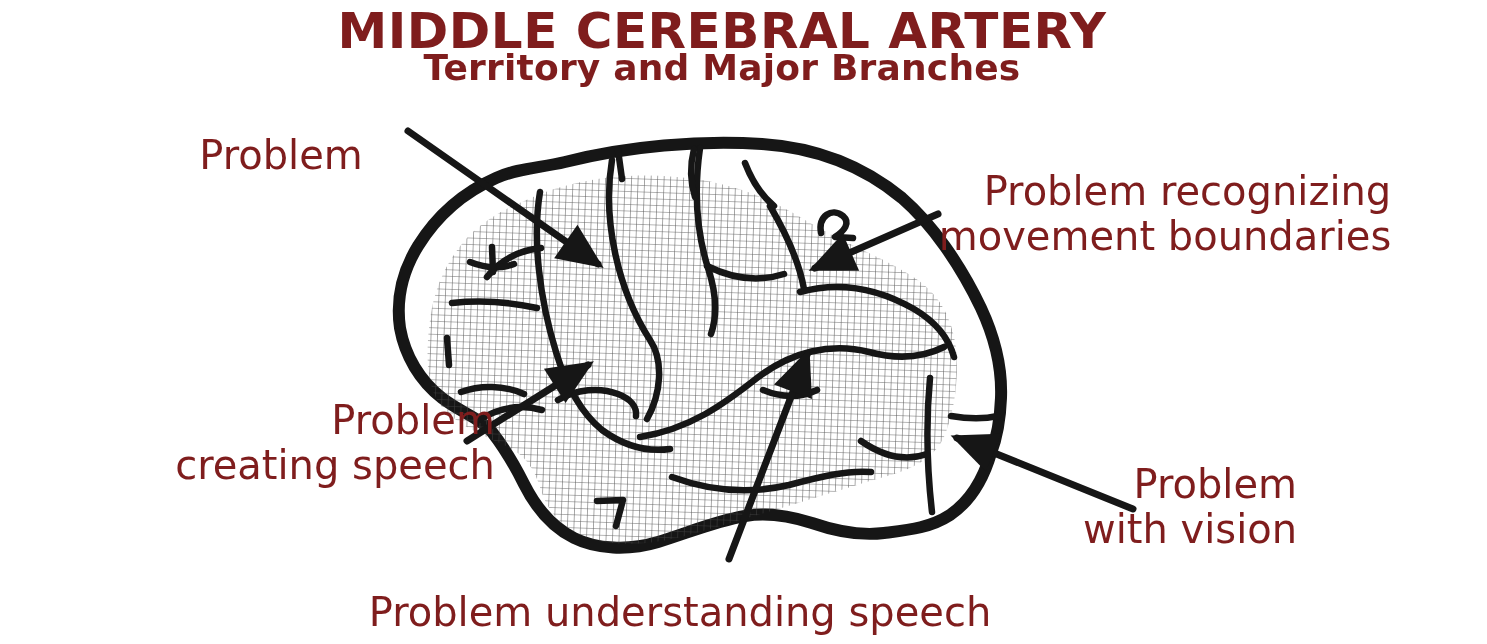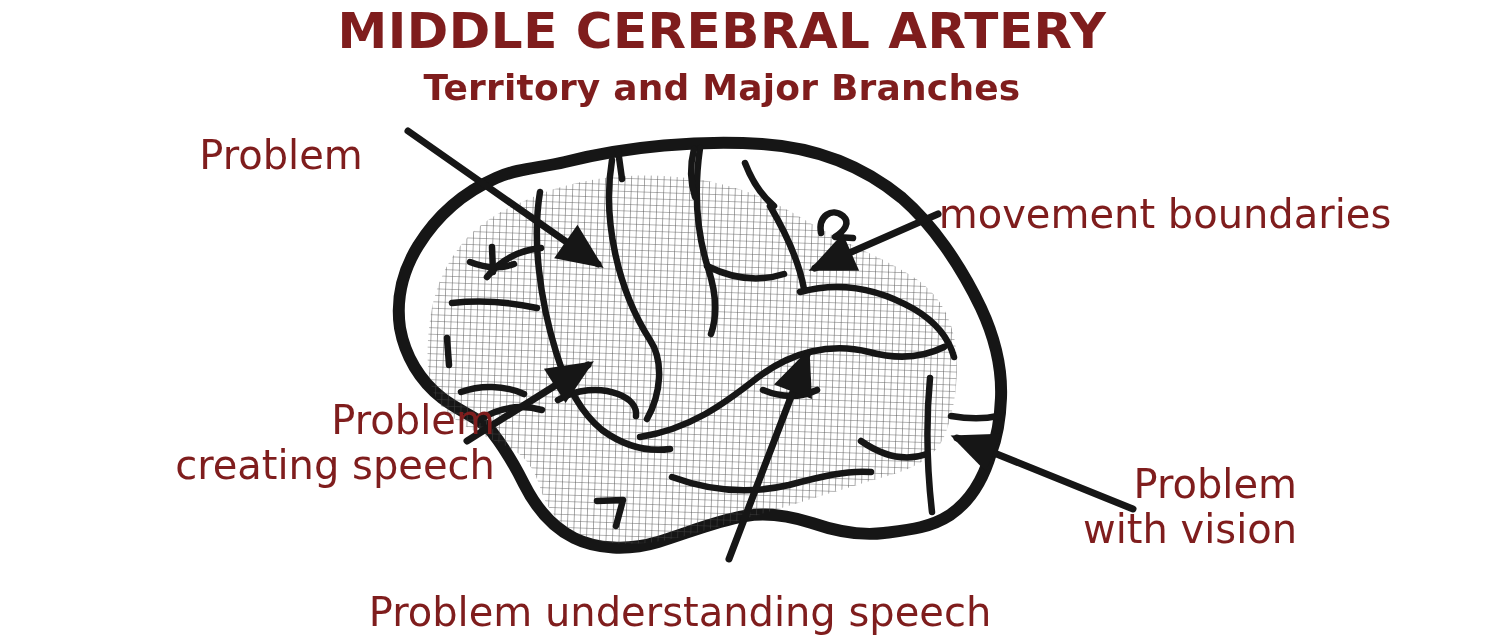"Territory and Major Branches" .subtitle { top: 67px -> 47px }
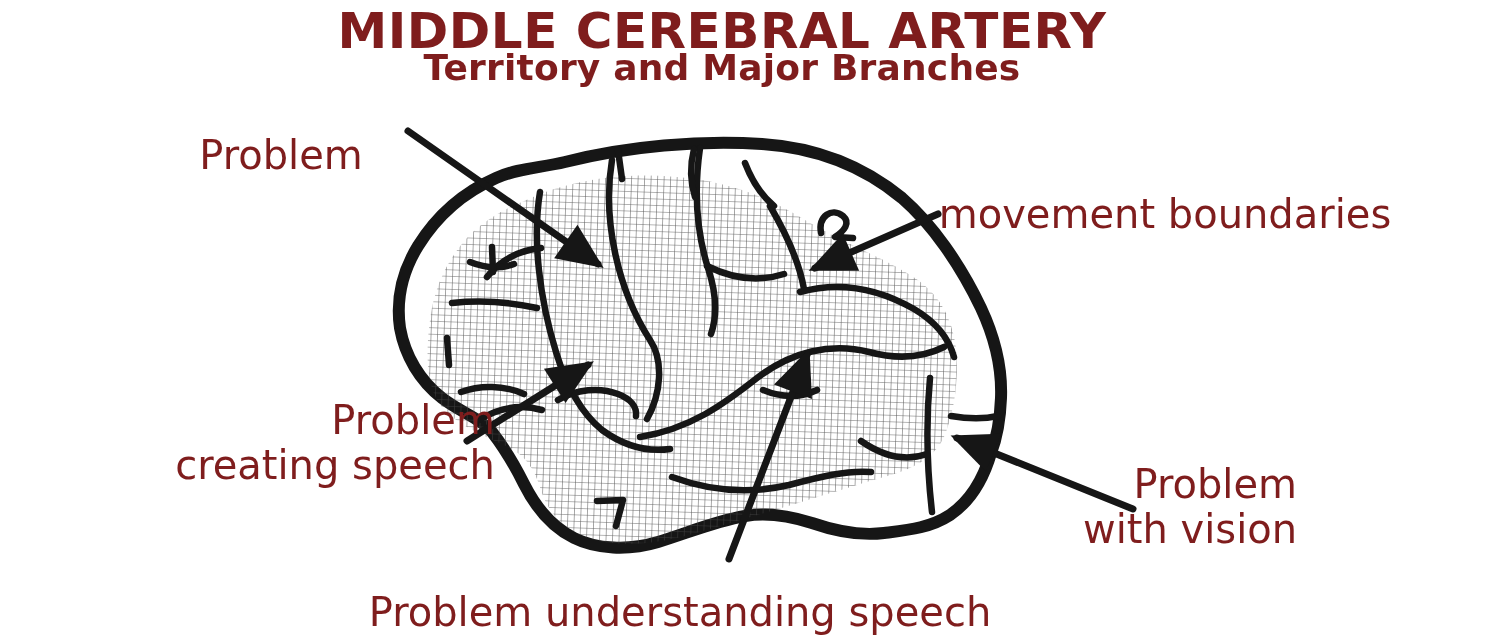"Problem recognizing" span { html: none -> <span>Problem recognizing</span> }
